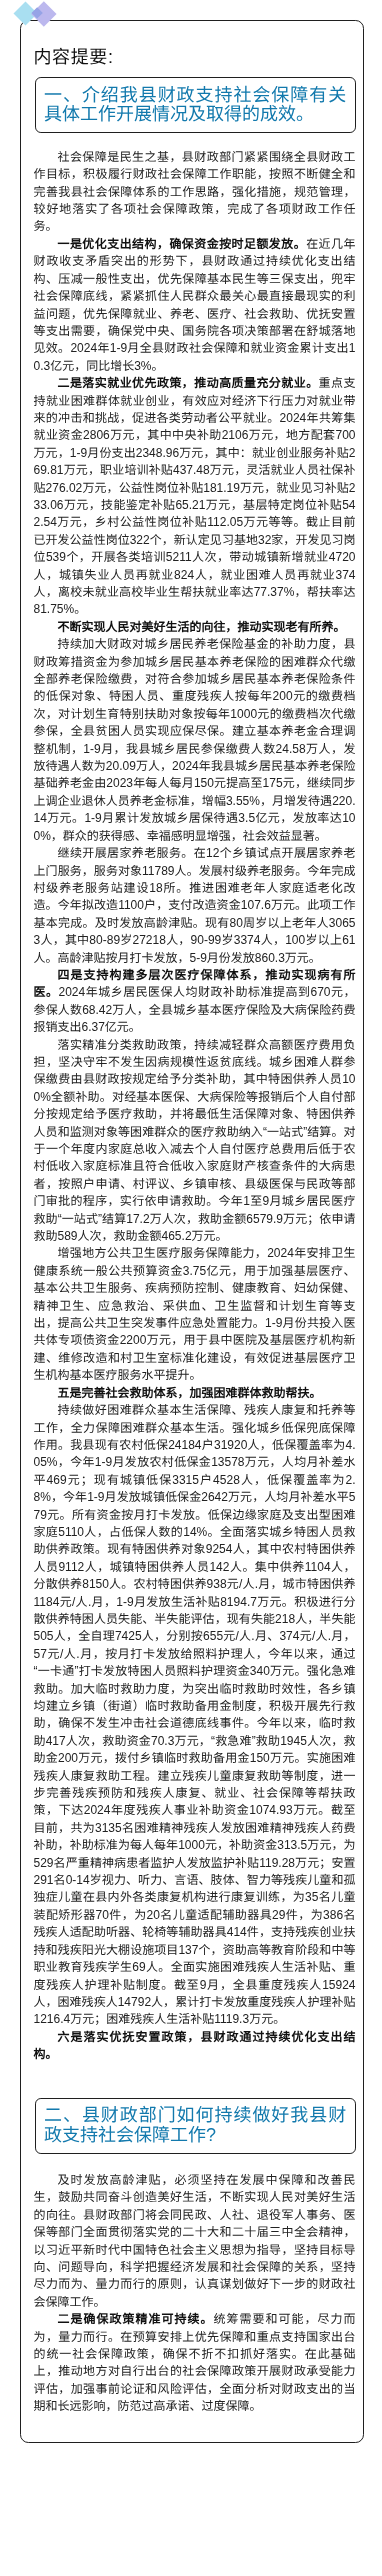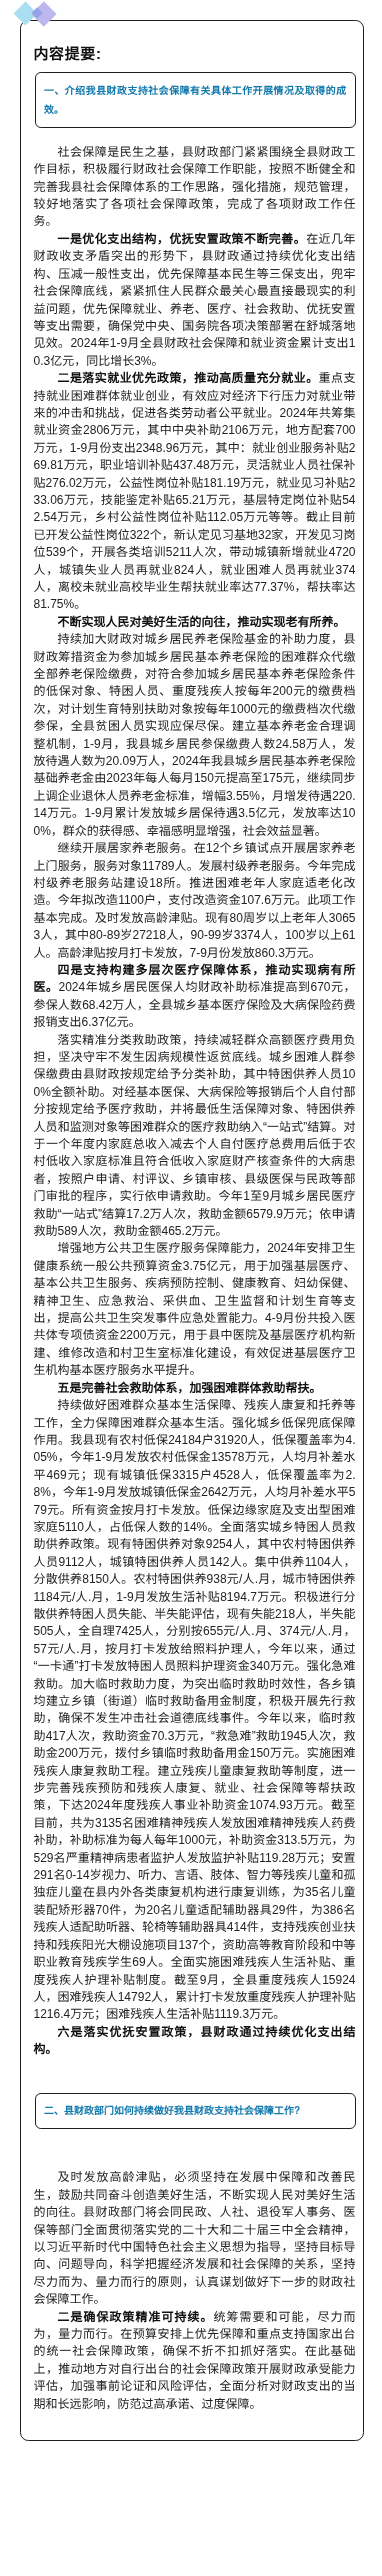"内容提要:" .summary-label { font-size: 15px -> 18px; font-weight: bold -> normal }
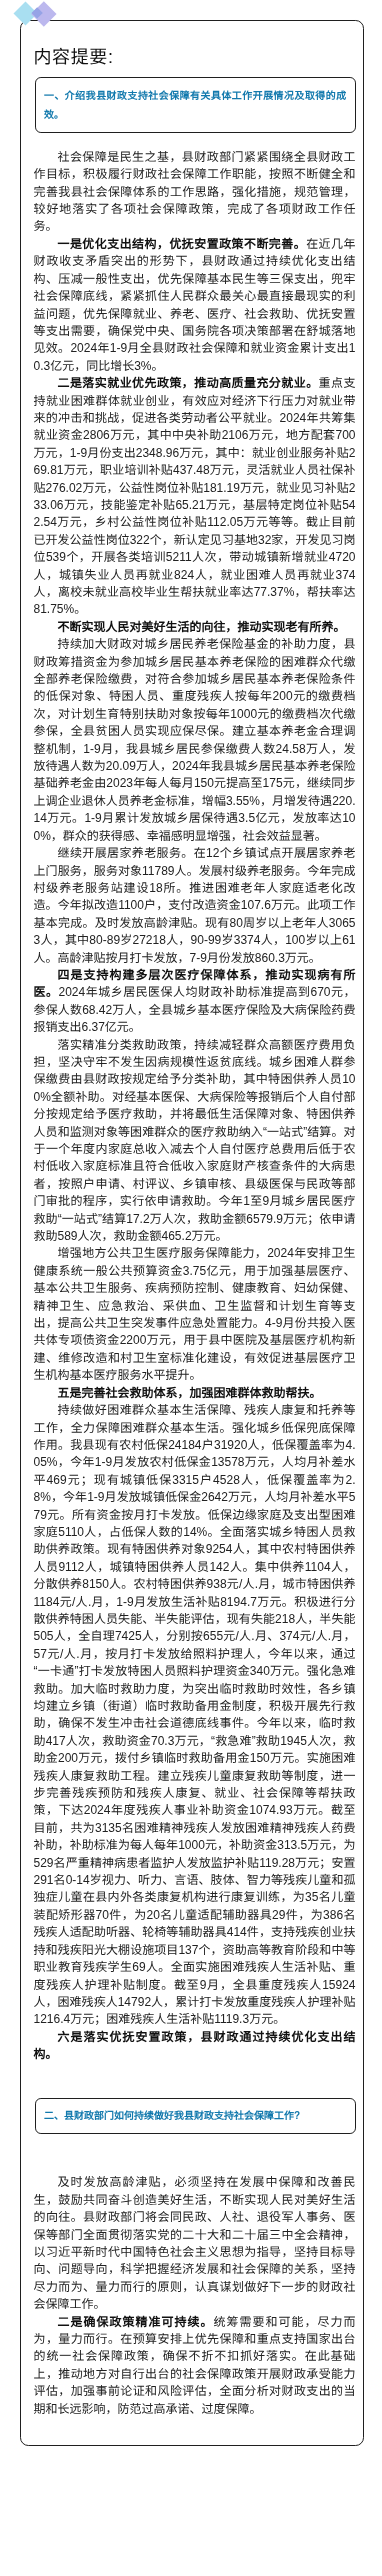"一、介绍我县财政支持社会保障有关具体工作开展情况及取得的成效。" .heading-box .heading-text { font-size: 10px -> 18px; font-weight: bold -> normal }
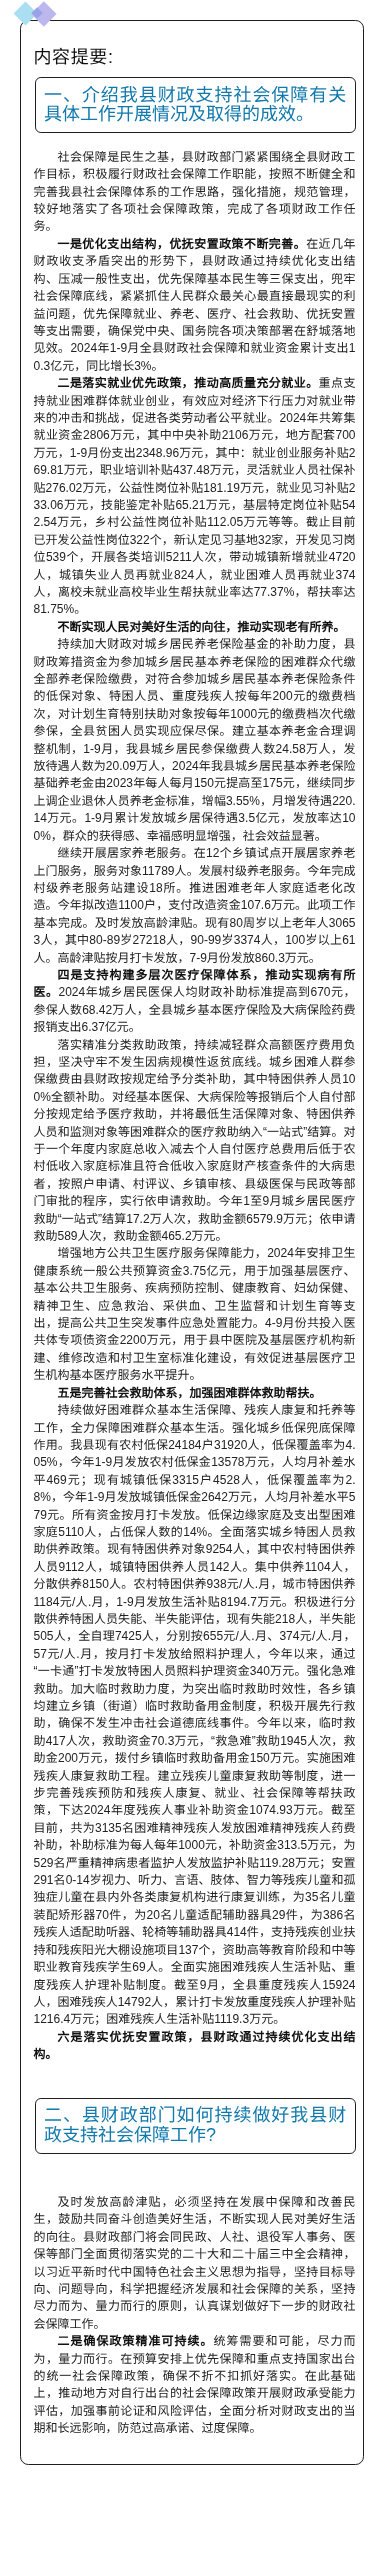"一是优化支出结构，优抚安置政策不断完善。" b { text: 优抚安置政策不断完善 -> 确保资金按时足额发放 }
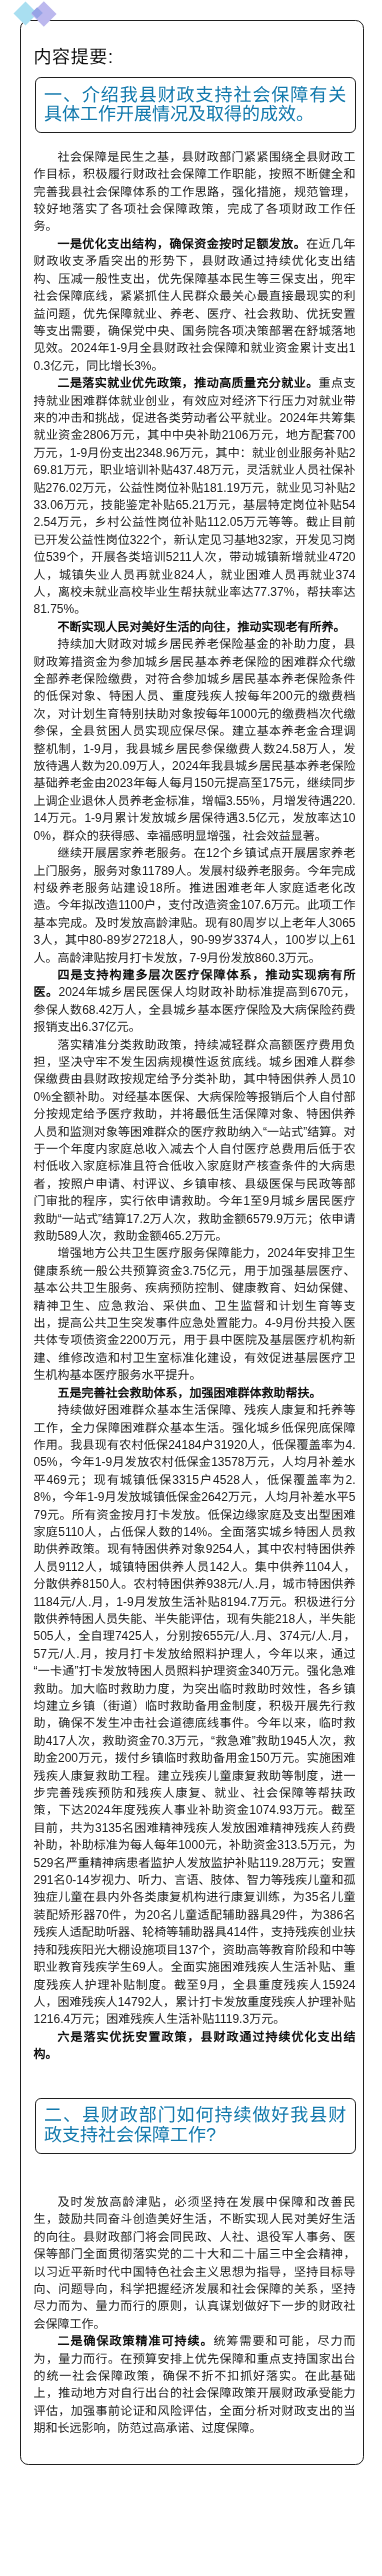"继续开展居家养老服务。在12个乡镇试点开展居家养老上门服务，服务对象11789人" p.para { text: 7-9 -> 5-9 }
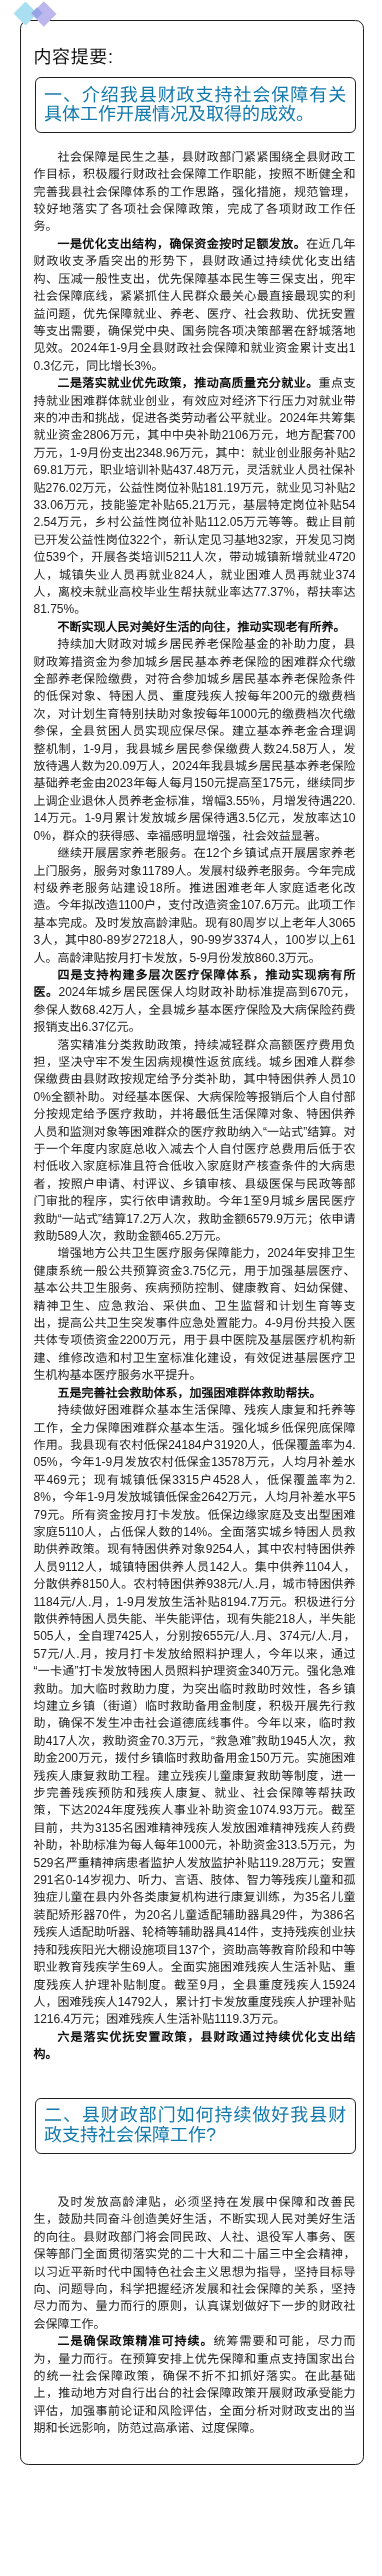"增强地方公共卫生医疗服务保障能力，2024年安排卫生健康系统一般公共预算资金3." p.para { text: 4-9 -> 1-9 }
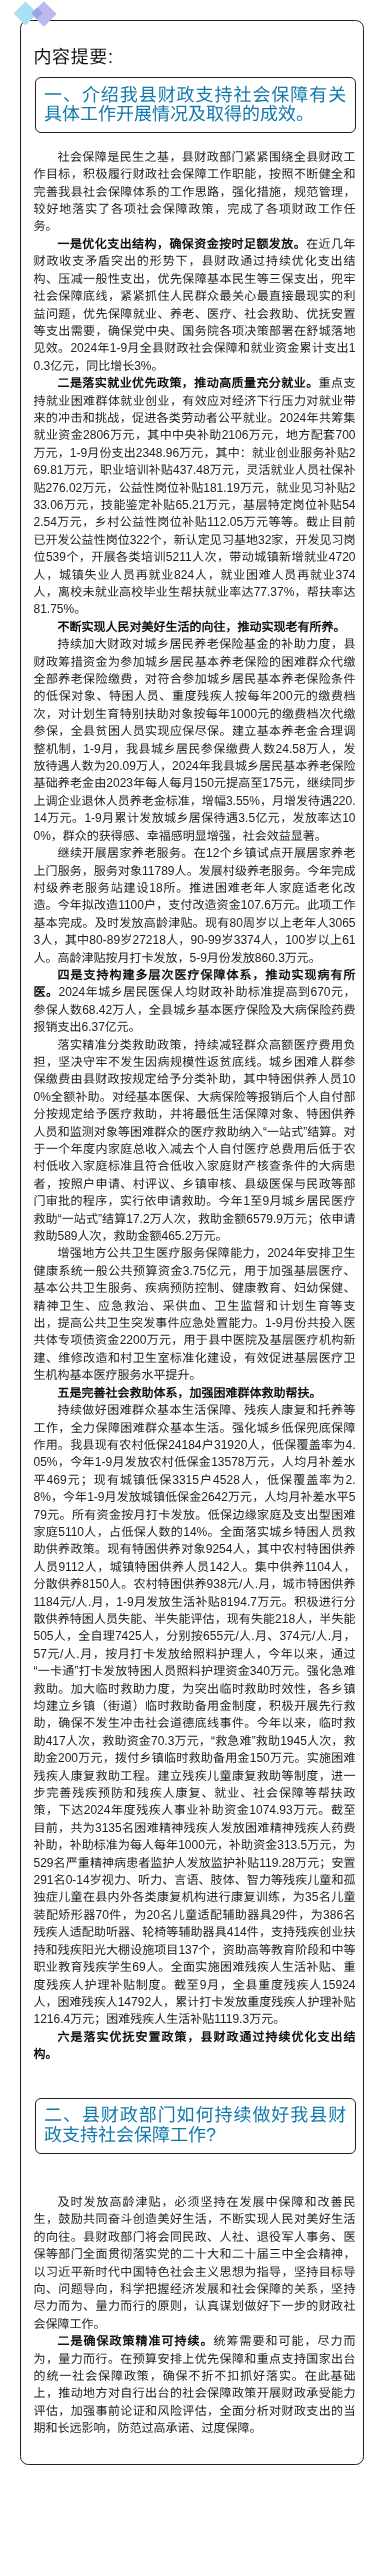"二、县财政部门如何持续做好我县财政支持社会保障工作?" .heading-box.second { margin-bottom: 40px -> 18px }
